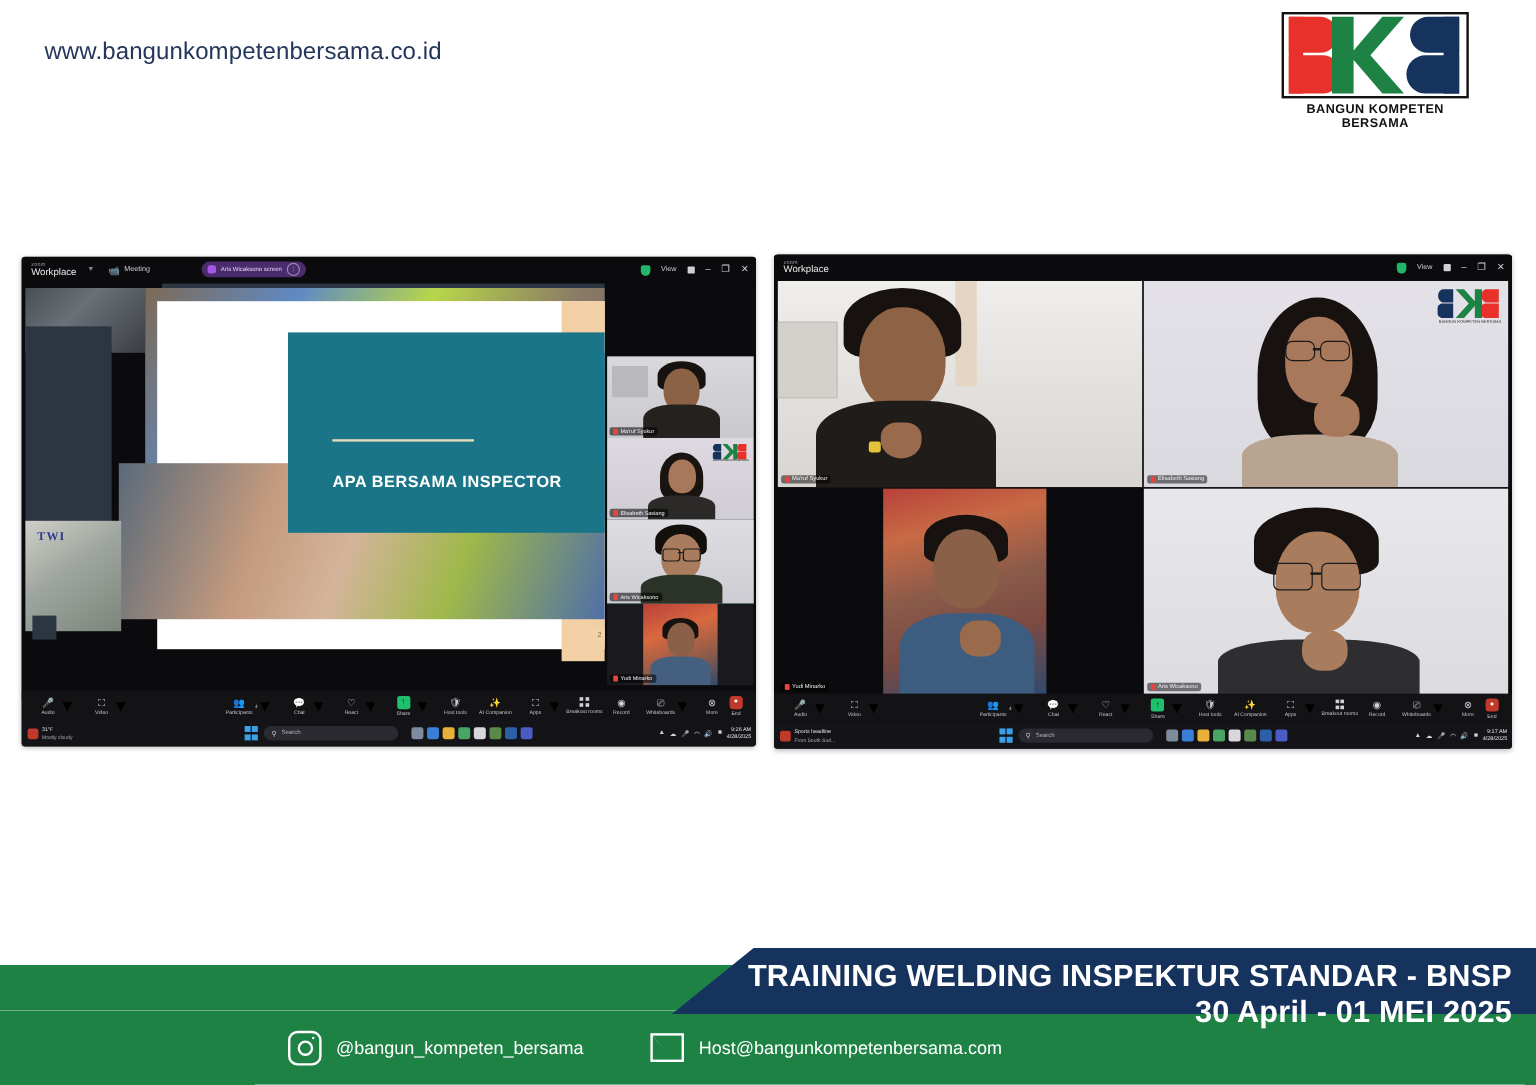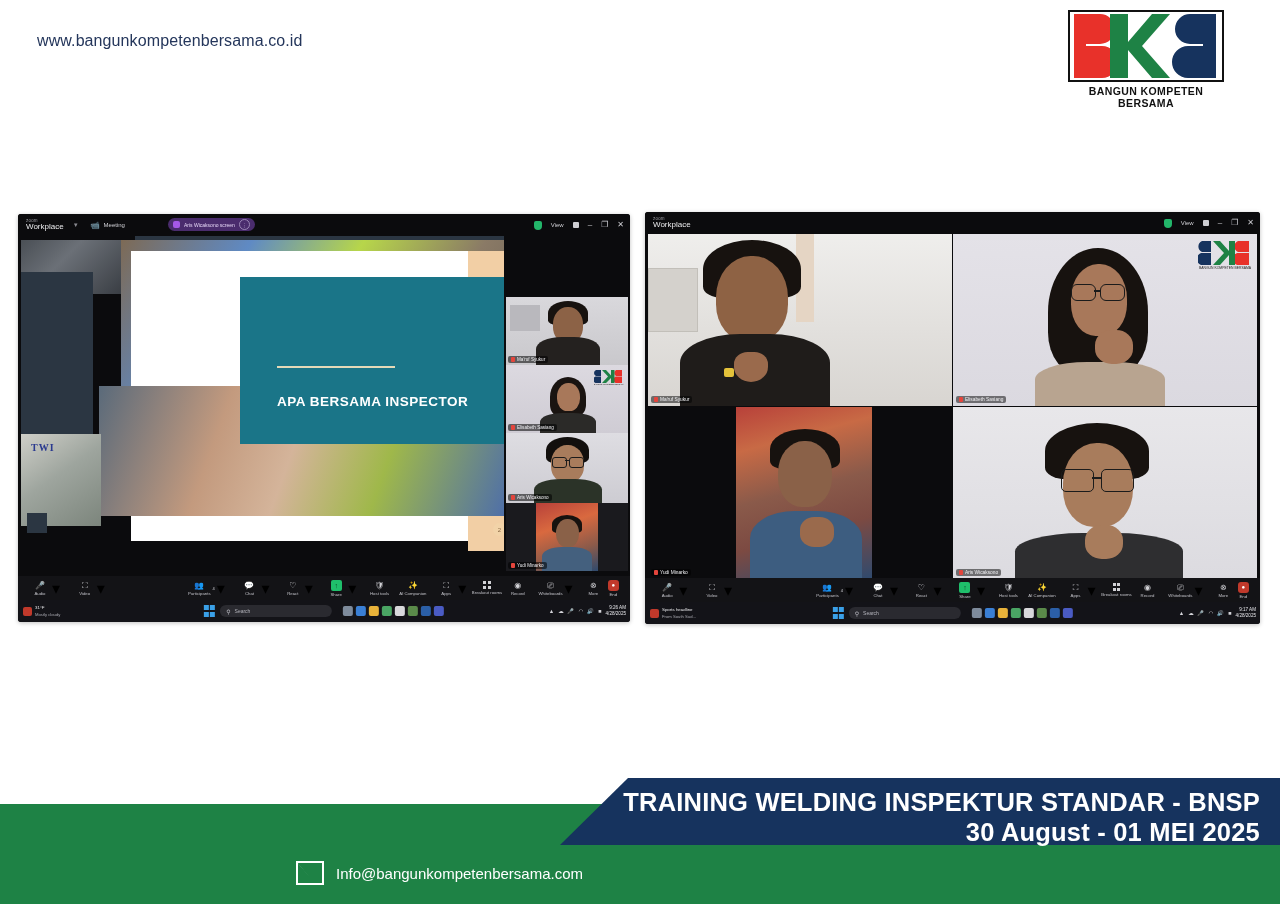"www.bangunkompetenbersama.co.id" .site-url { font-size: 16px -> 20px }
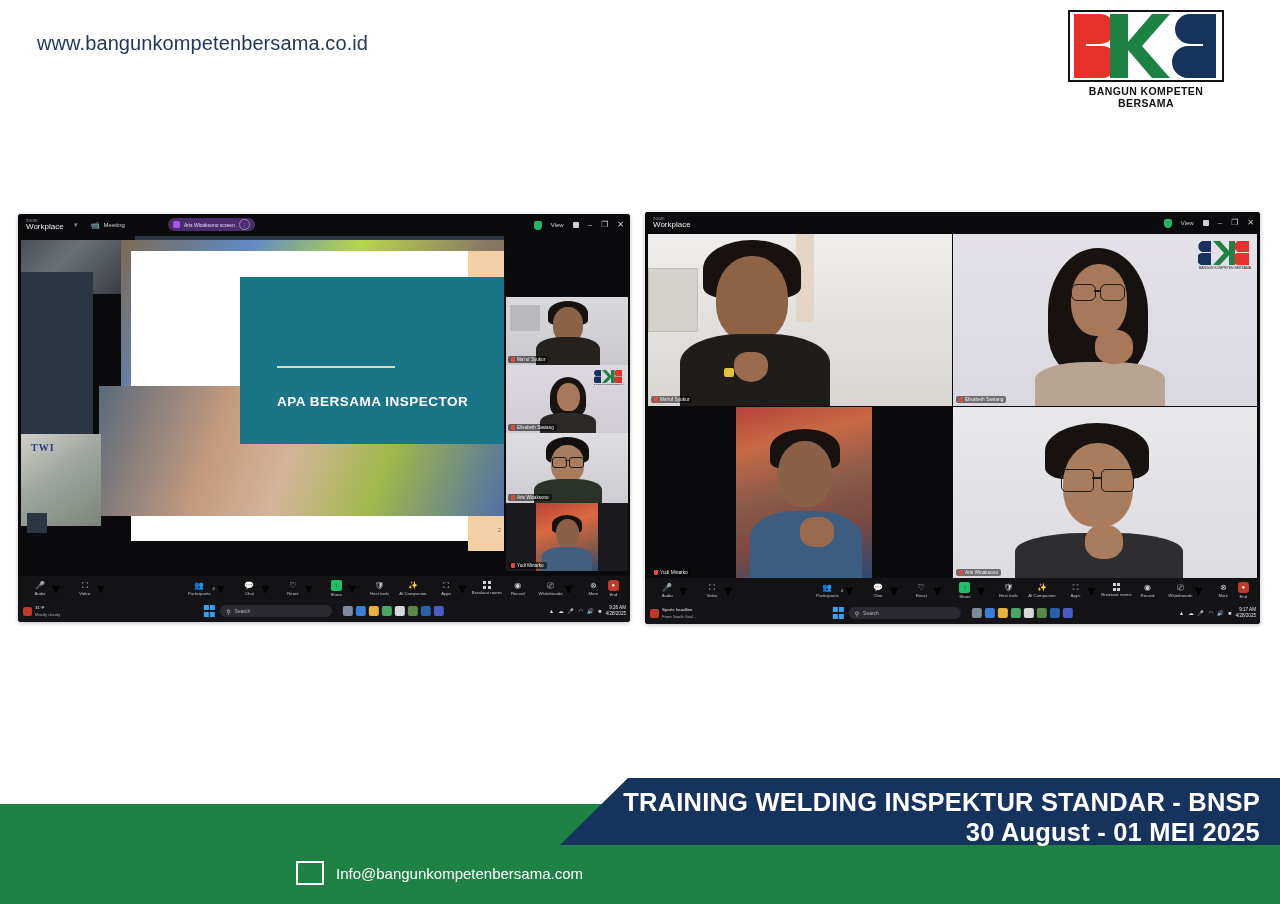"TRAINING WELDING INSPEKTUR STANDAR -" .banner-title { height: 67px -> 55px }
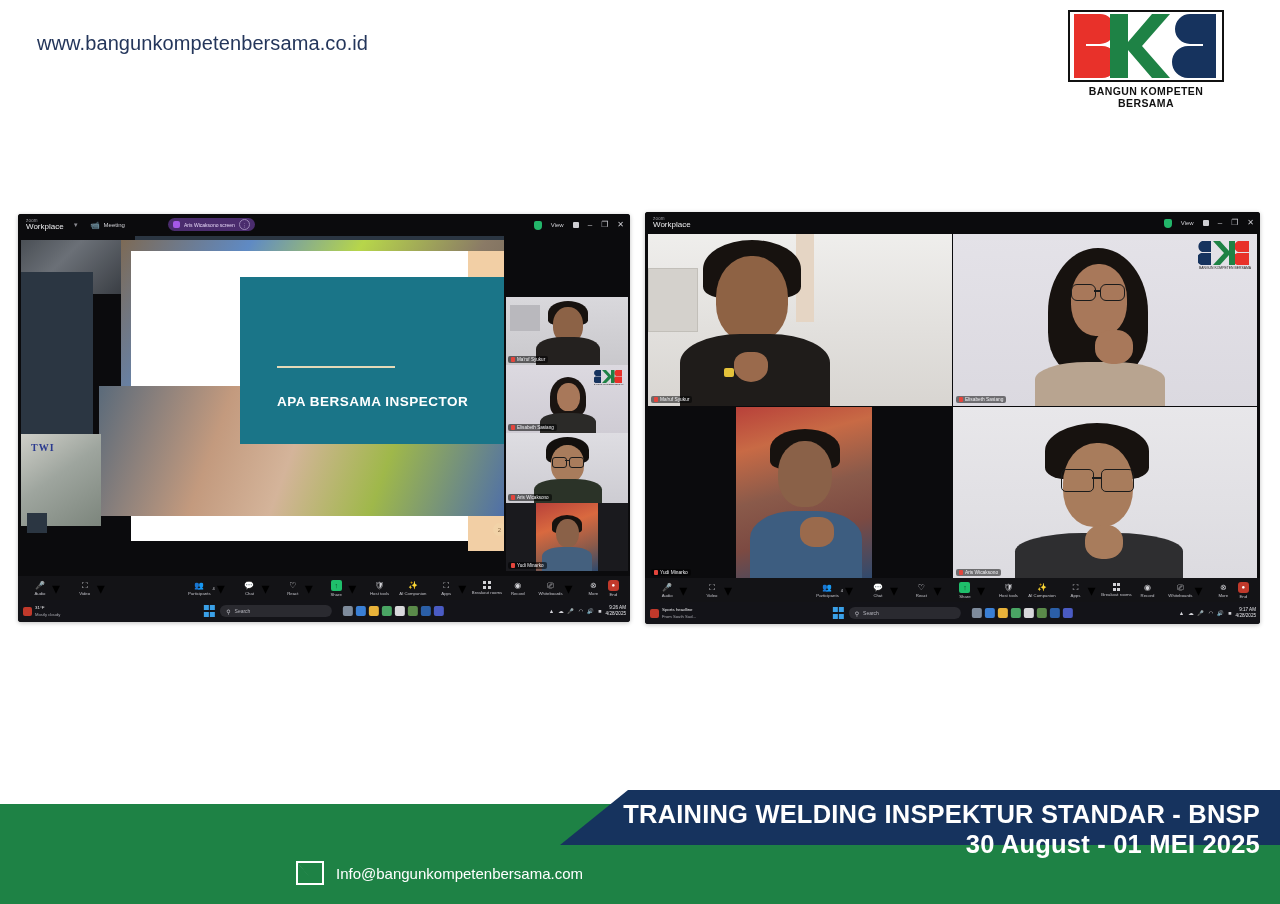"30 August - 01 MEI" div.banner-l2 { text: August -> April }
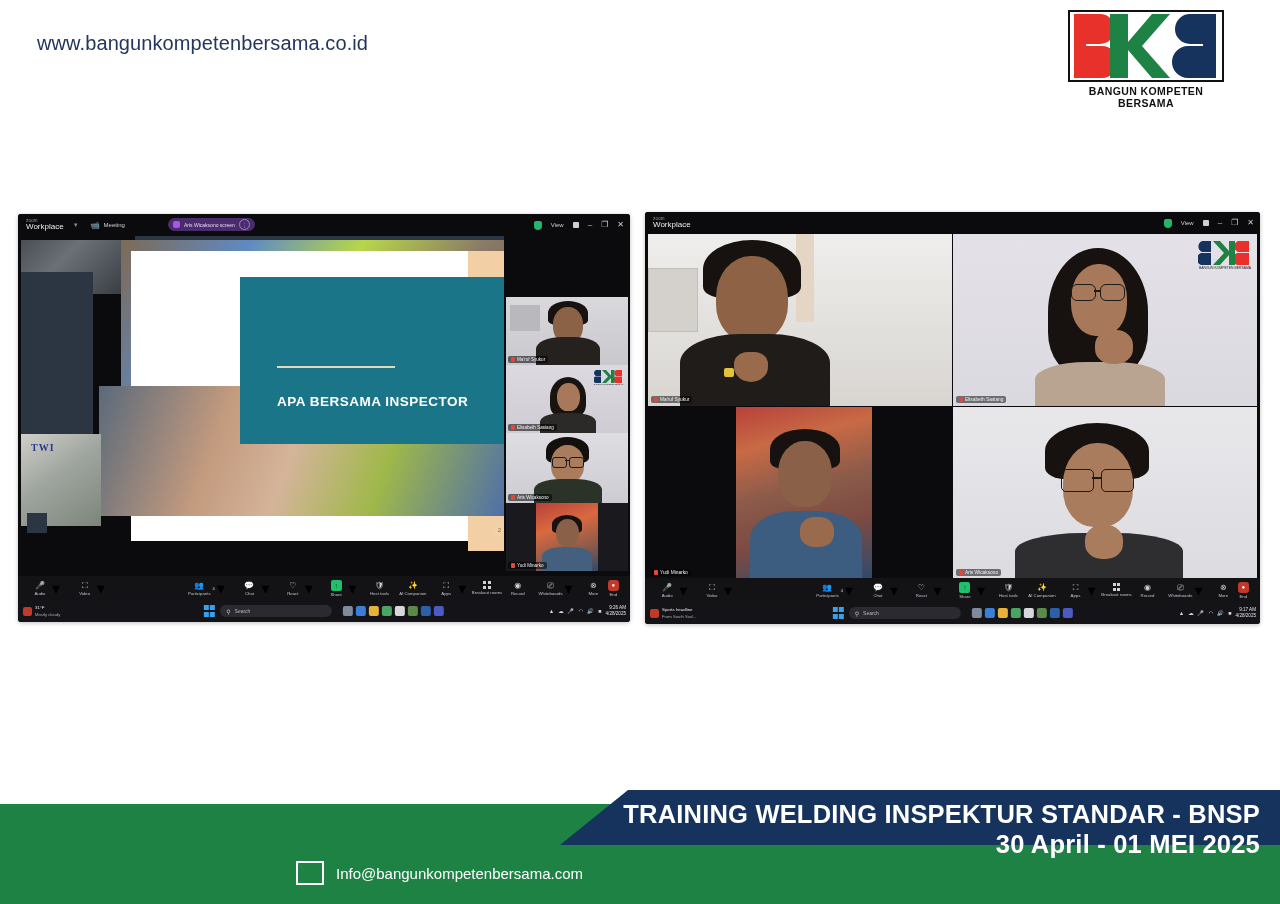"@bangun_kompeten_bersama" div.fitem { html: none -> <div> <span> <span></span> </span> <span>@bangun_kompeten_bersama</span> </div> }
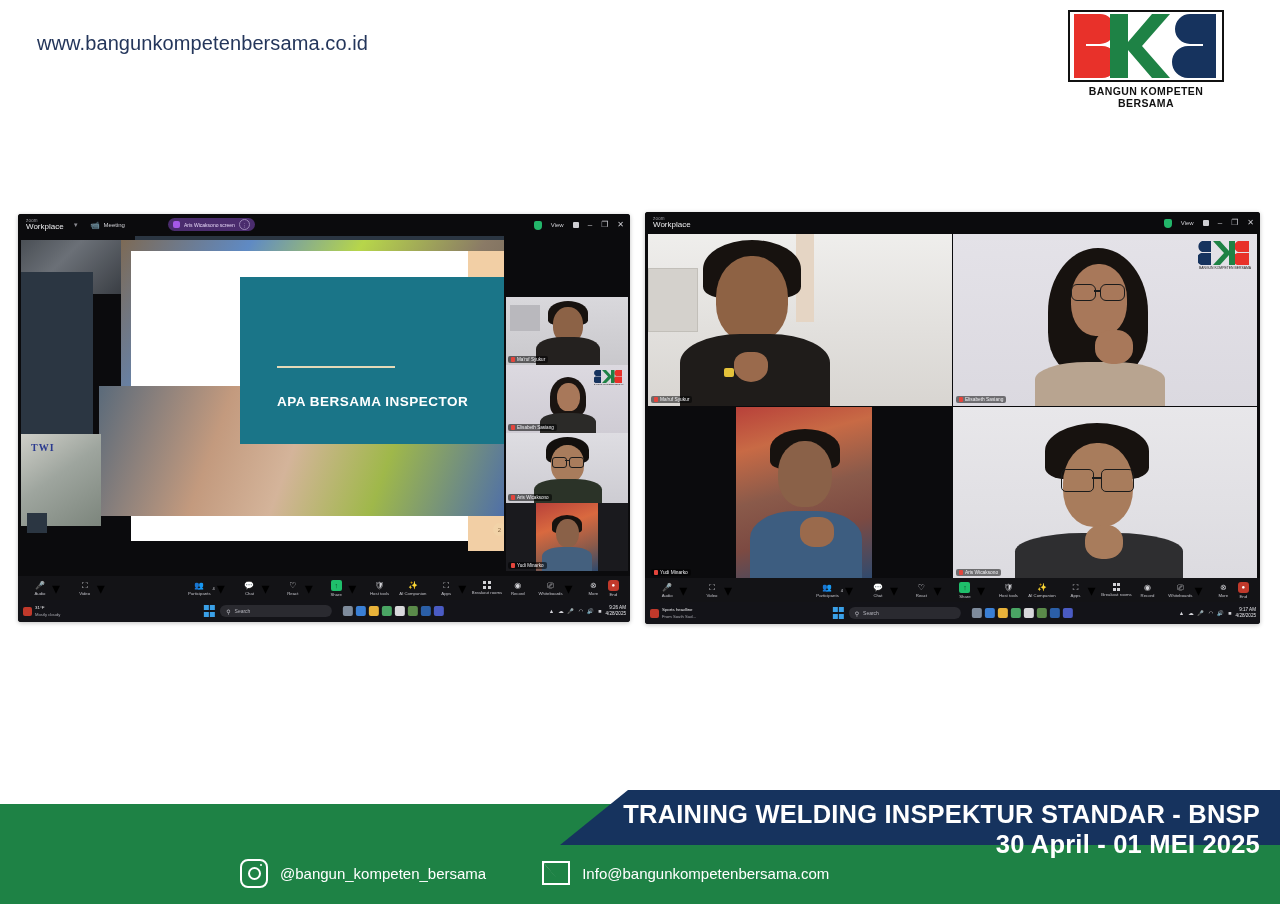"Info@bangunkompetenbersama.com" span.tx { text: Info@bangunkompetenbersama.com -> Host@bangunkompetenbersama.com }
